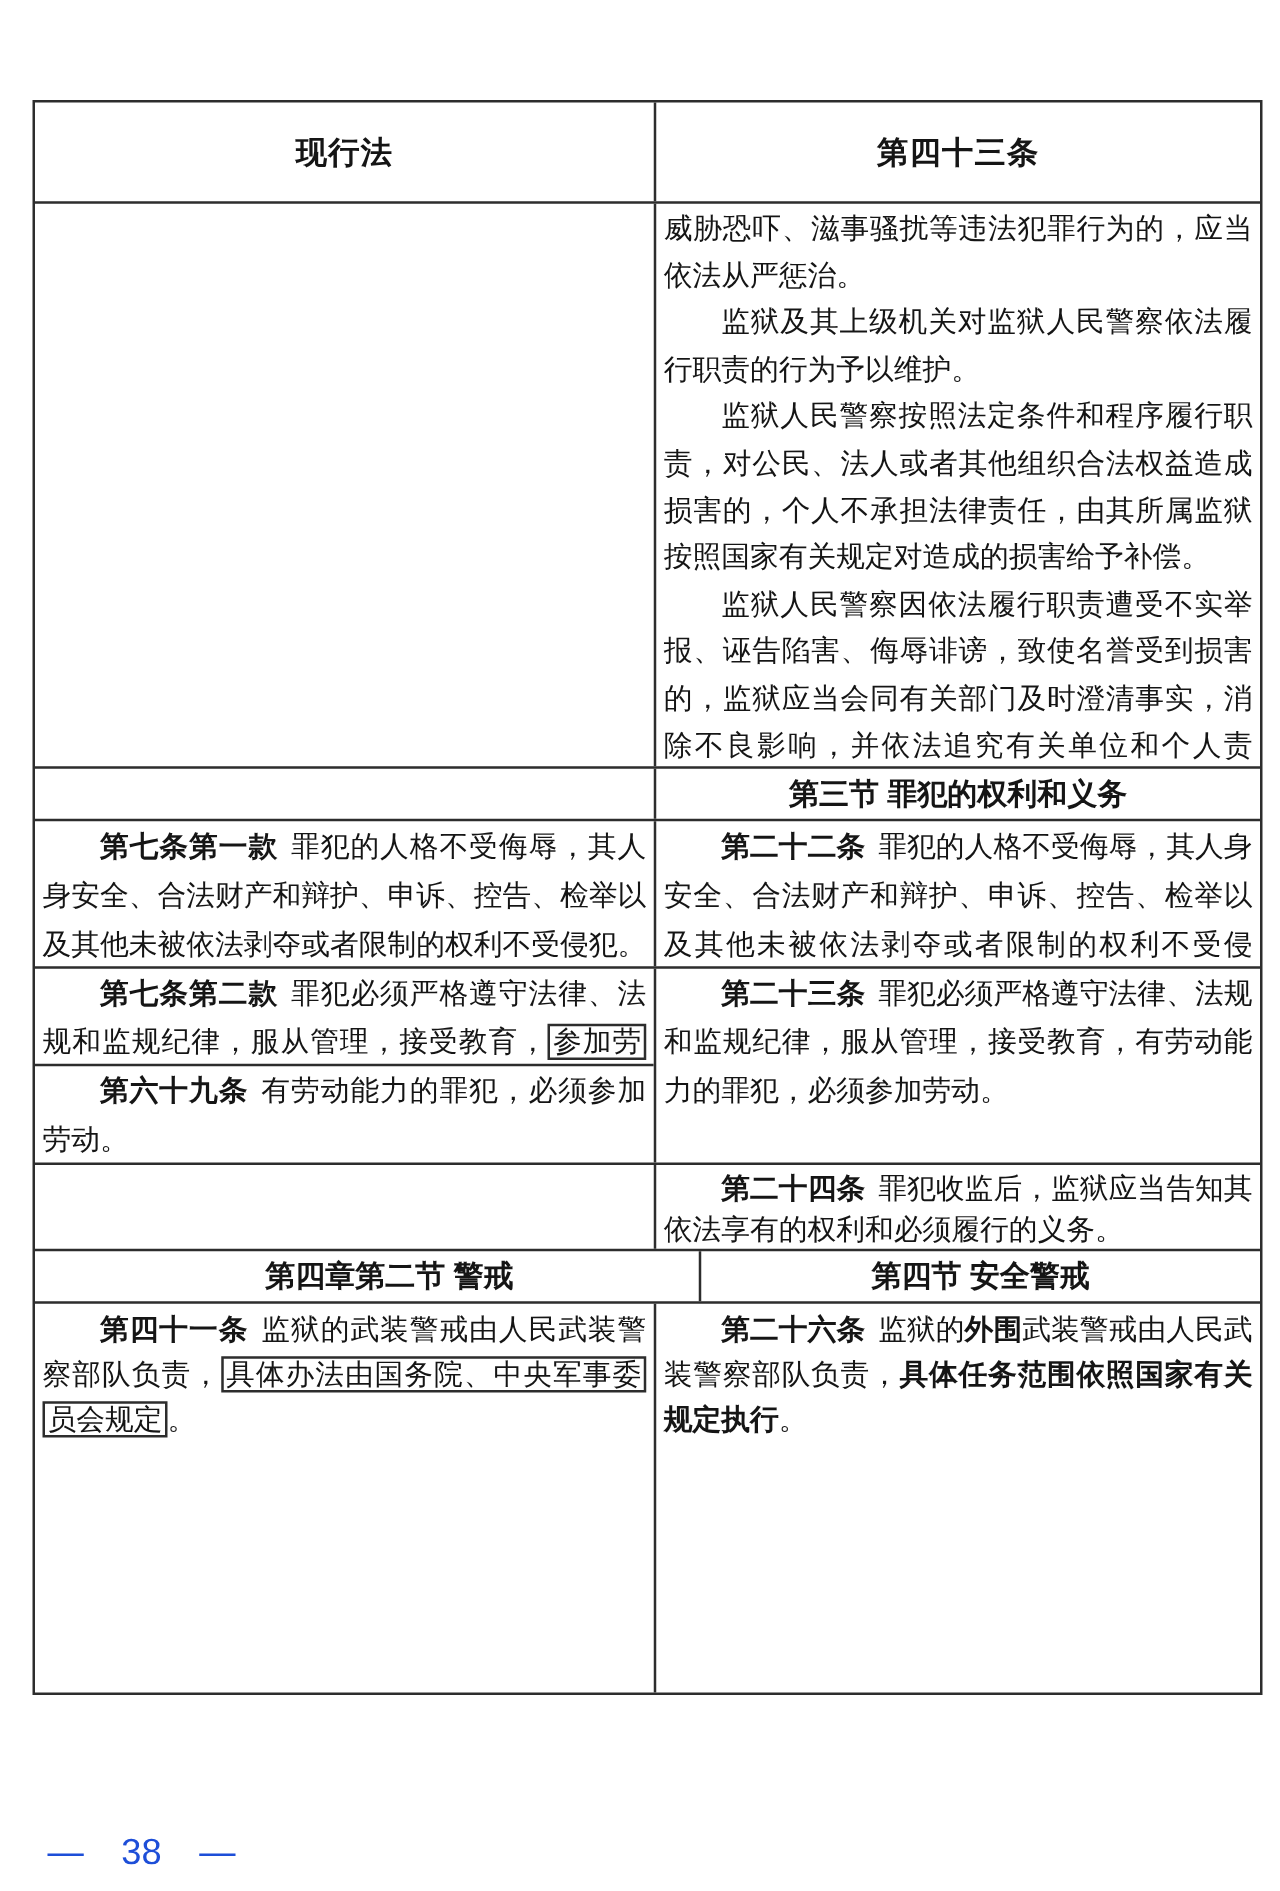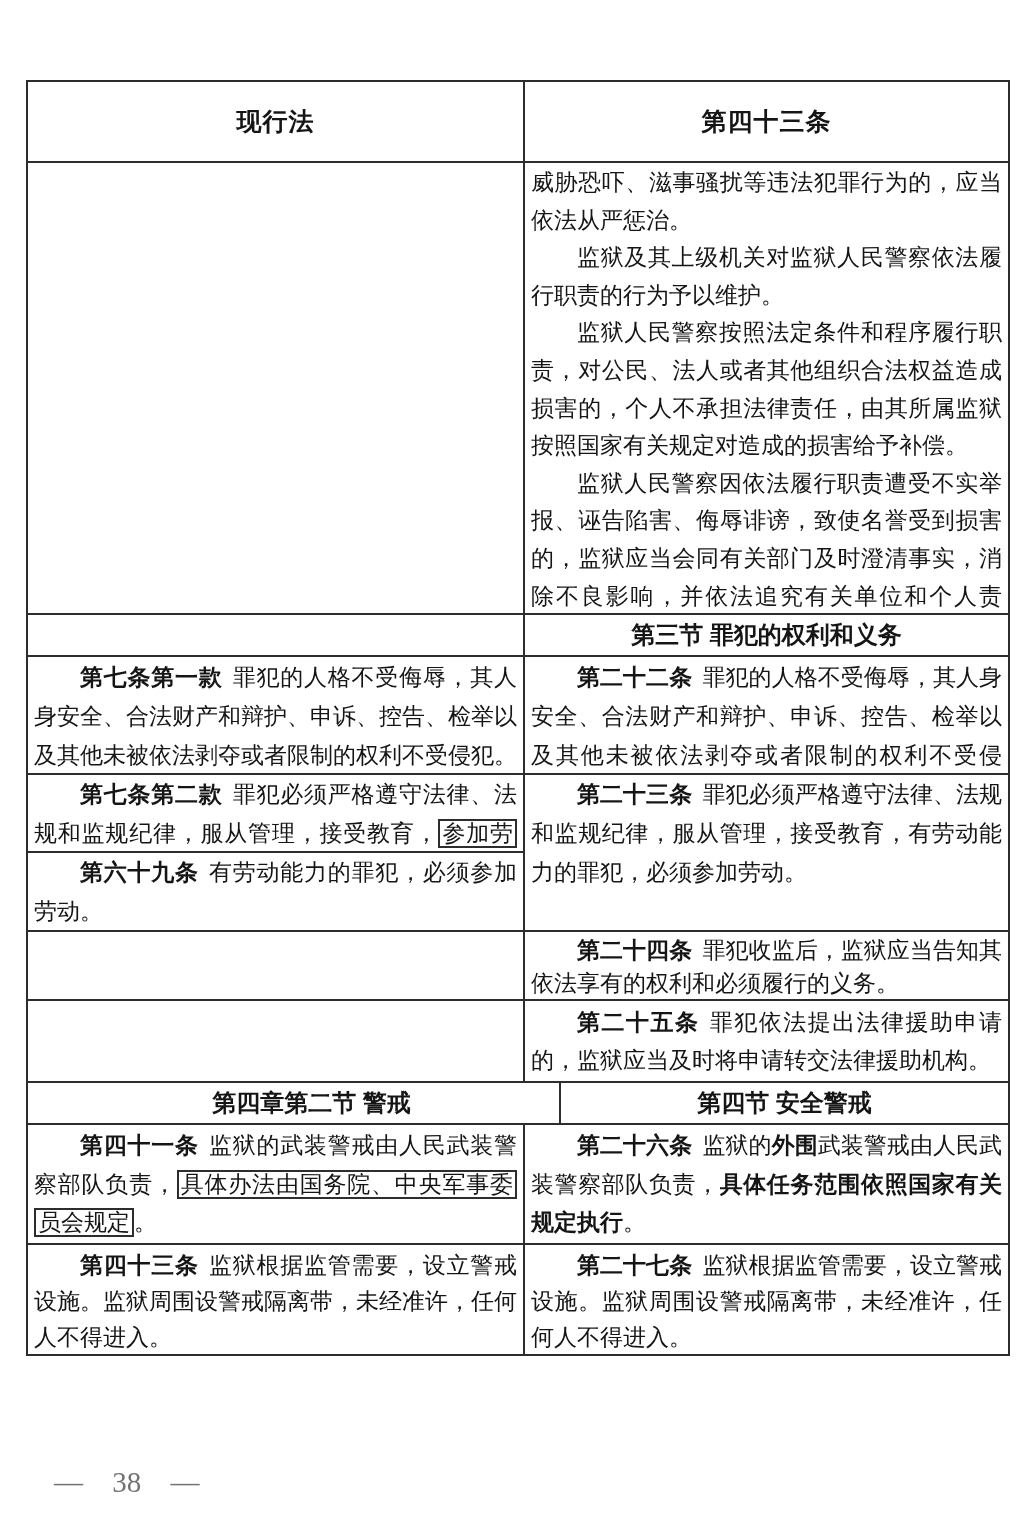"第二十五条 罪犯依法提出法律援助申请的，监狱应当及时将申请转交法律援助机构。" div.t-row { html: <div> <div></div> <div> <p><span>第二十五条</span><span>罪犯依法提出法律援助申请的，监狱应当及时将申请转交法律援助机构。</span></p> </div> </div> -> none }
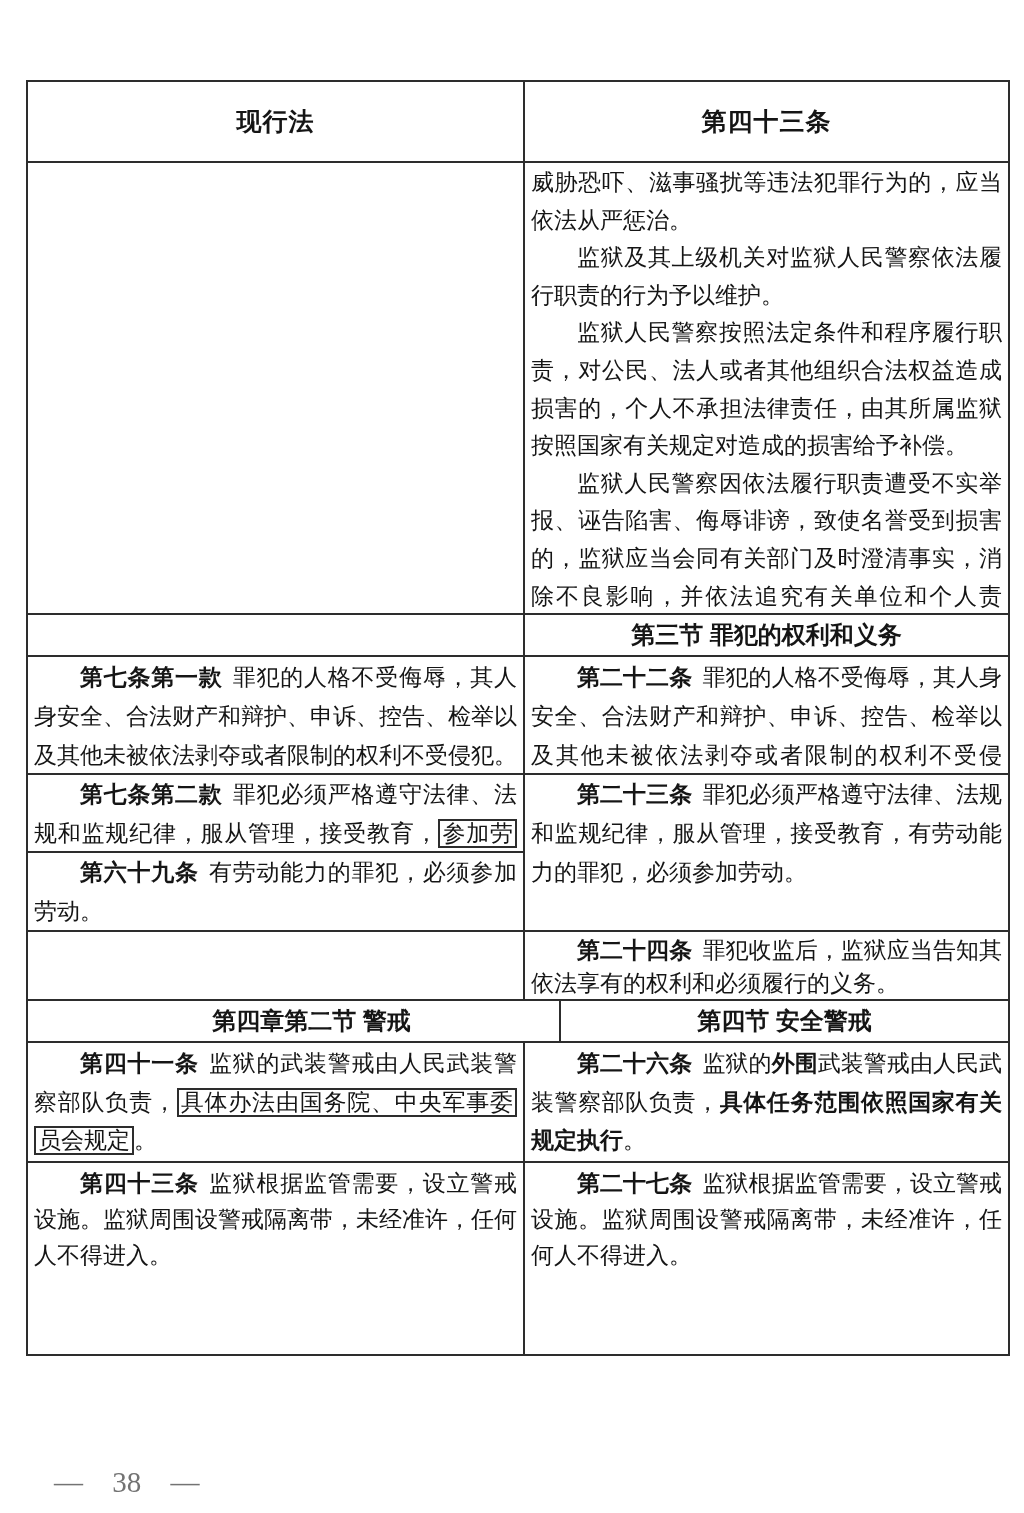"第四十三条 监狱根据监管需要，设立警戒设施。监狱周围设警戒隔离带，未经准许，任何人不得进入。" div.t-row { html: <div> <div> <p><span>第四十三条</span><span>监狱根据监管需要，设立警戒设施。监狱周围设警戒隔离带，未经准许，任何人不得进入。</span></p> </div> <div> <p><span>第二十七条</span><span>监狱根据监管需要，设立警戒设施。监狱周围设警戒隔离带，未经准许，任何人不得进入。</span></p> </div> </div> -> none }
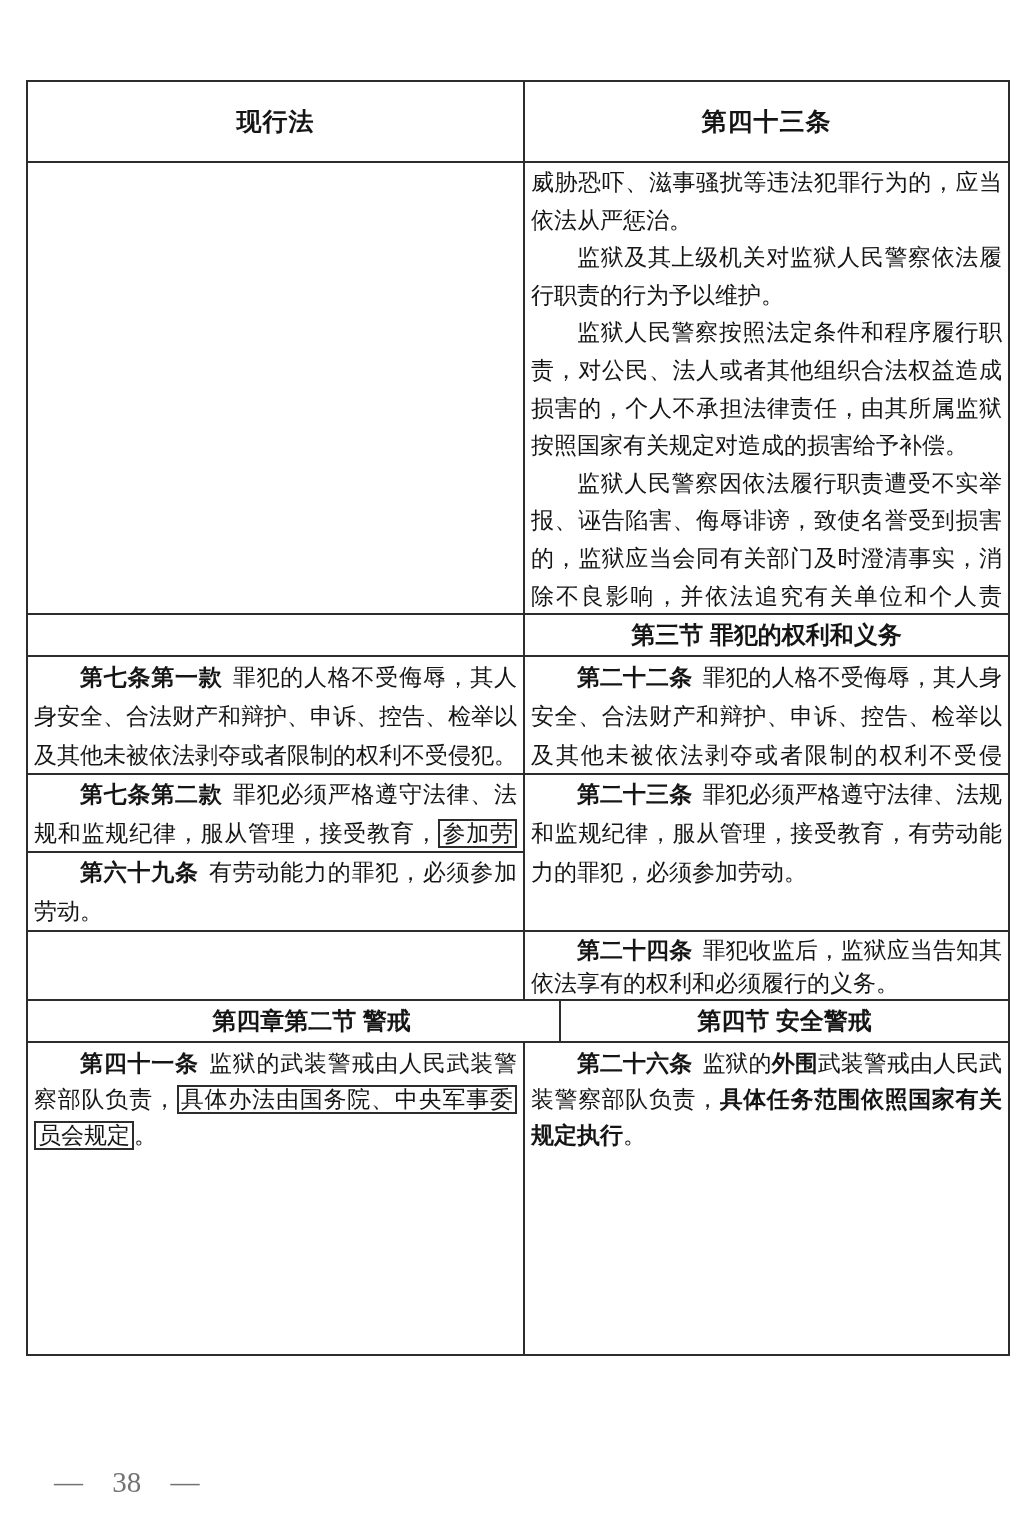"— 38 —" .footer { color: #737373 -> #1d4ed8; font-family: Liberation Serif, serif -> Liberation Sans, sans-serif; margin-left: 16px -> none }
